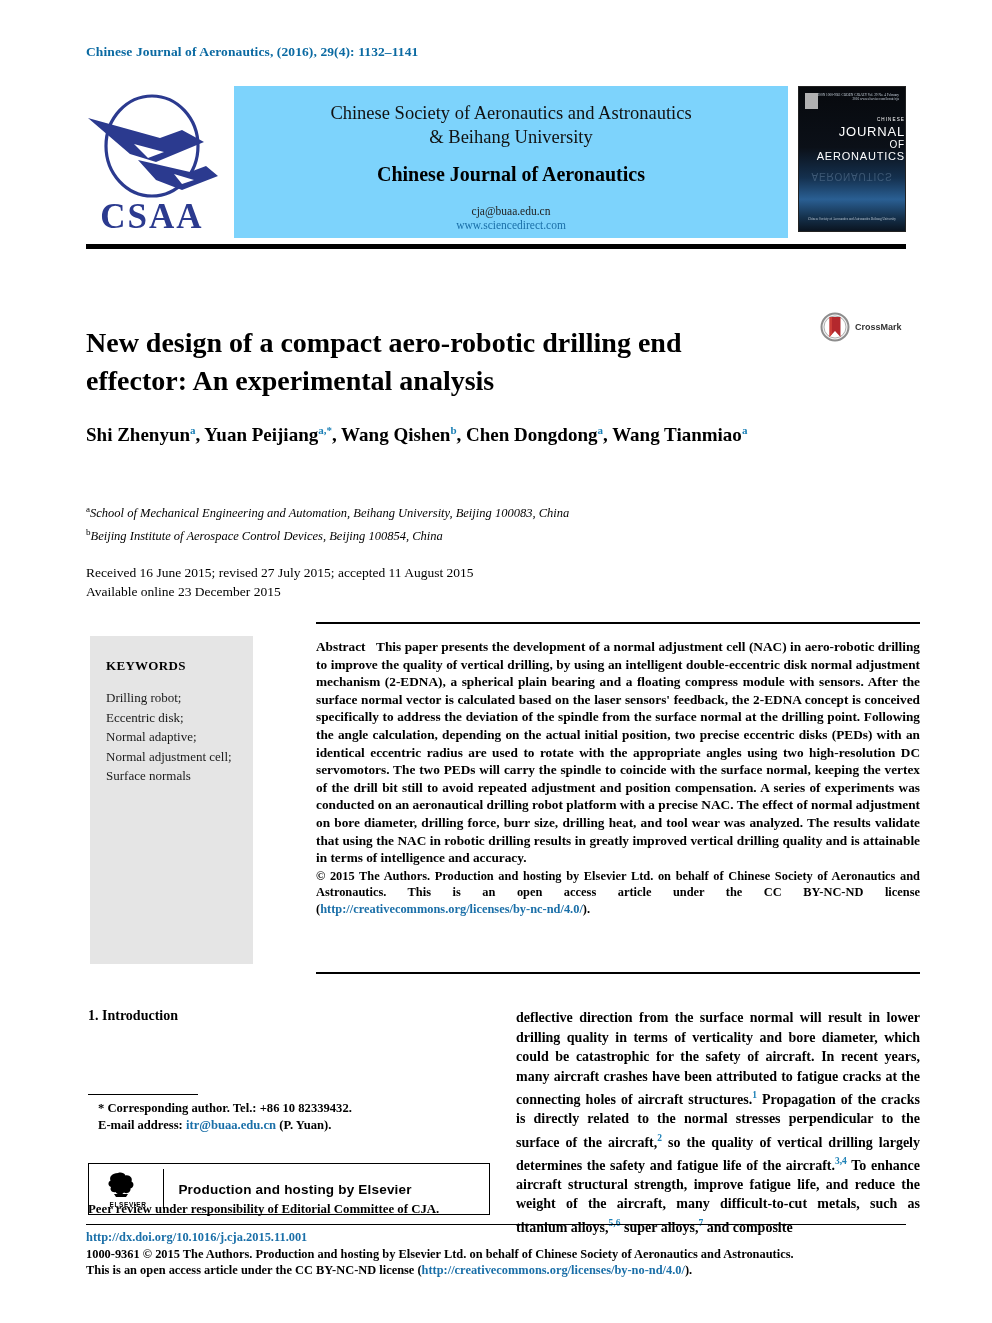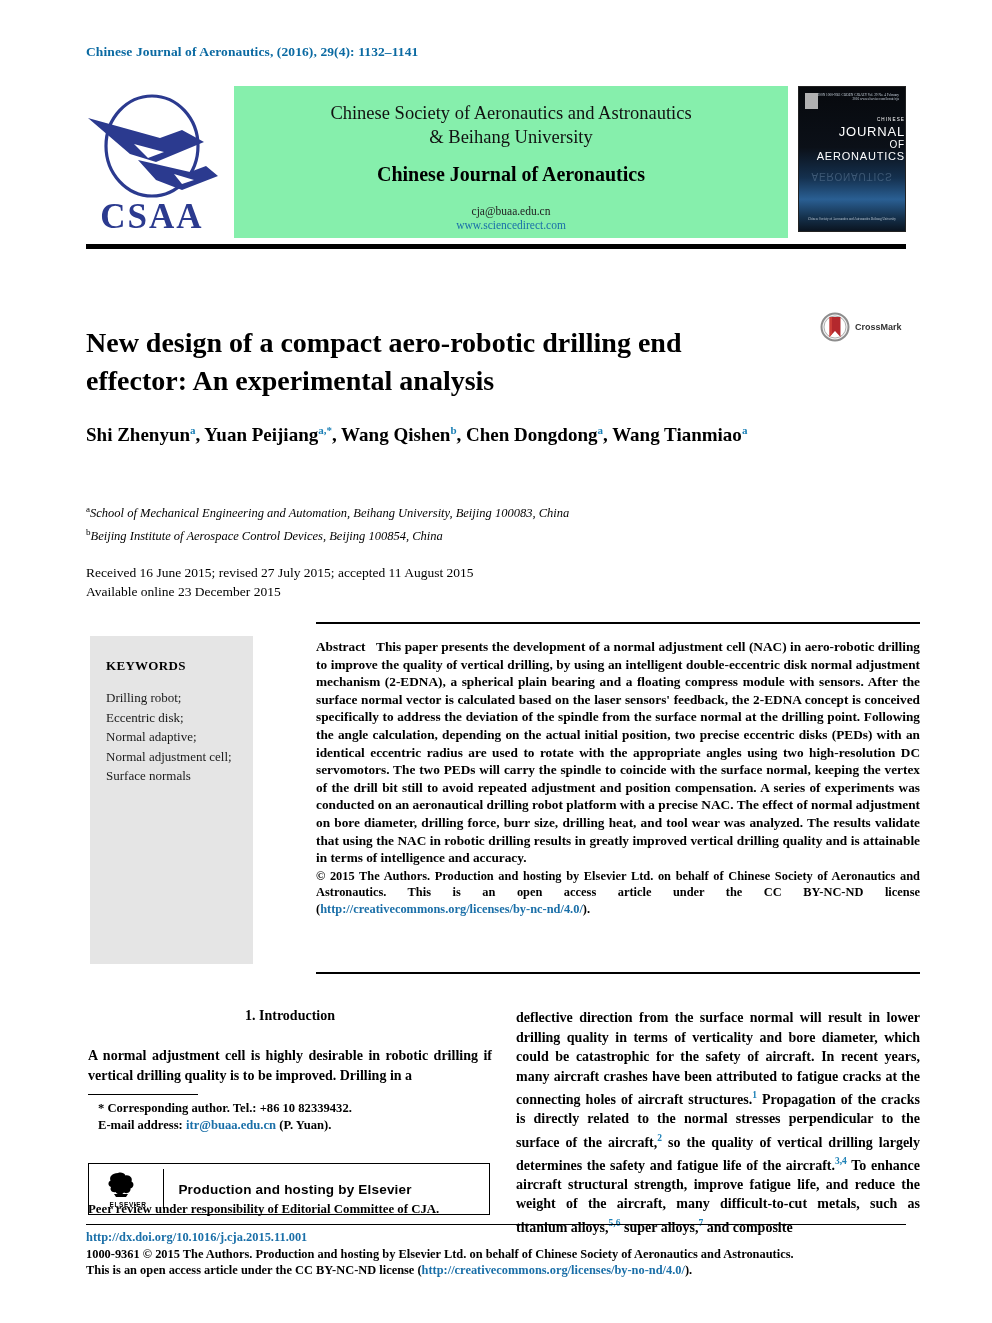"Chinese Society of Aeronautics and Astronautics" .masthead-center { background: #86efac -> #7dd3fc }
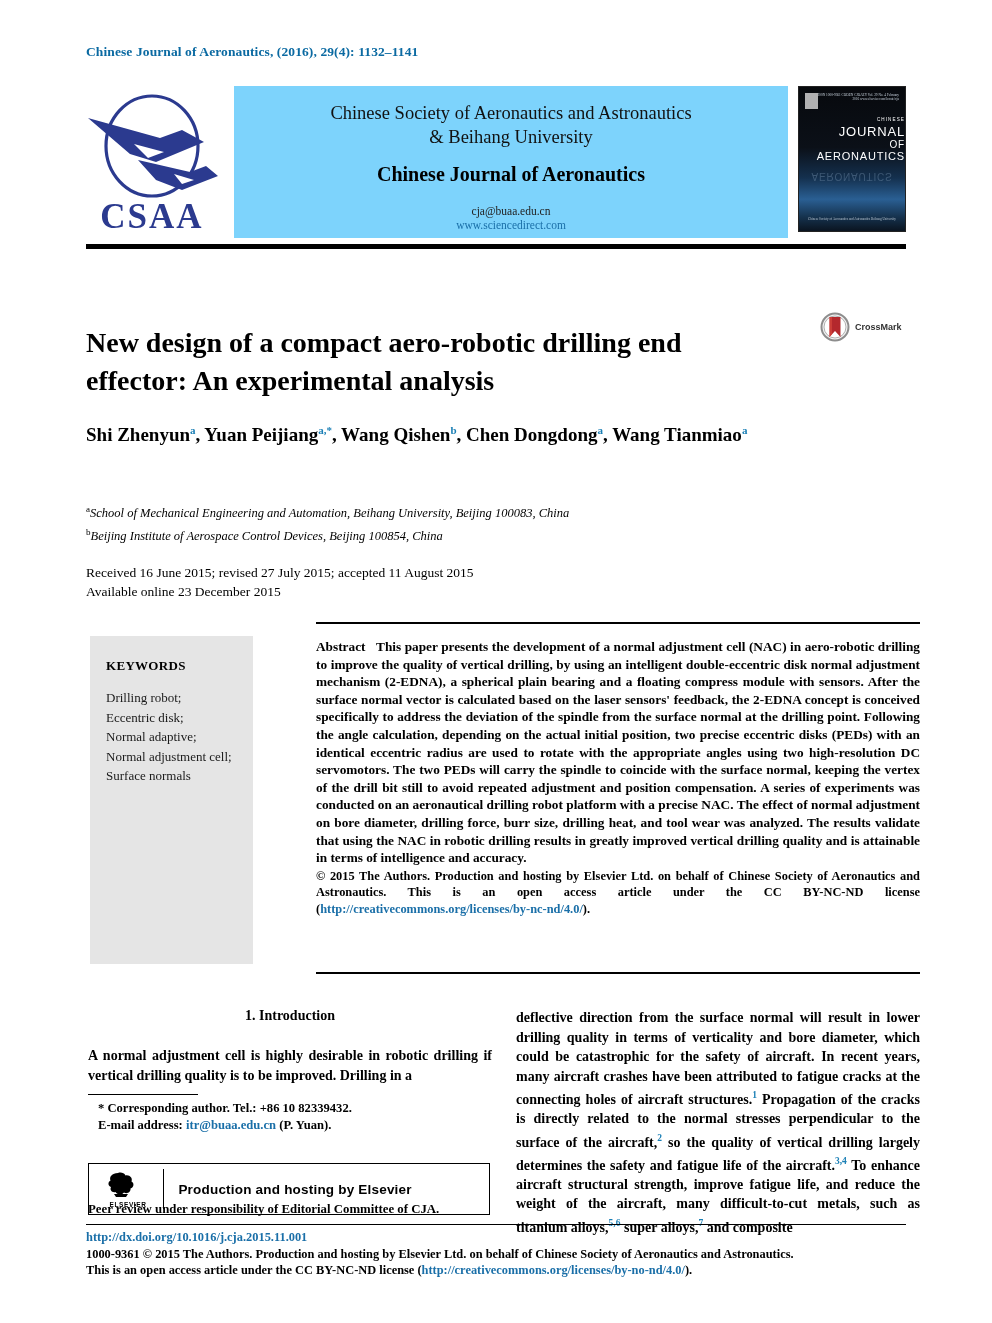"1. Introduction" .sec-head { text-align: center -> none }
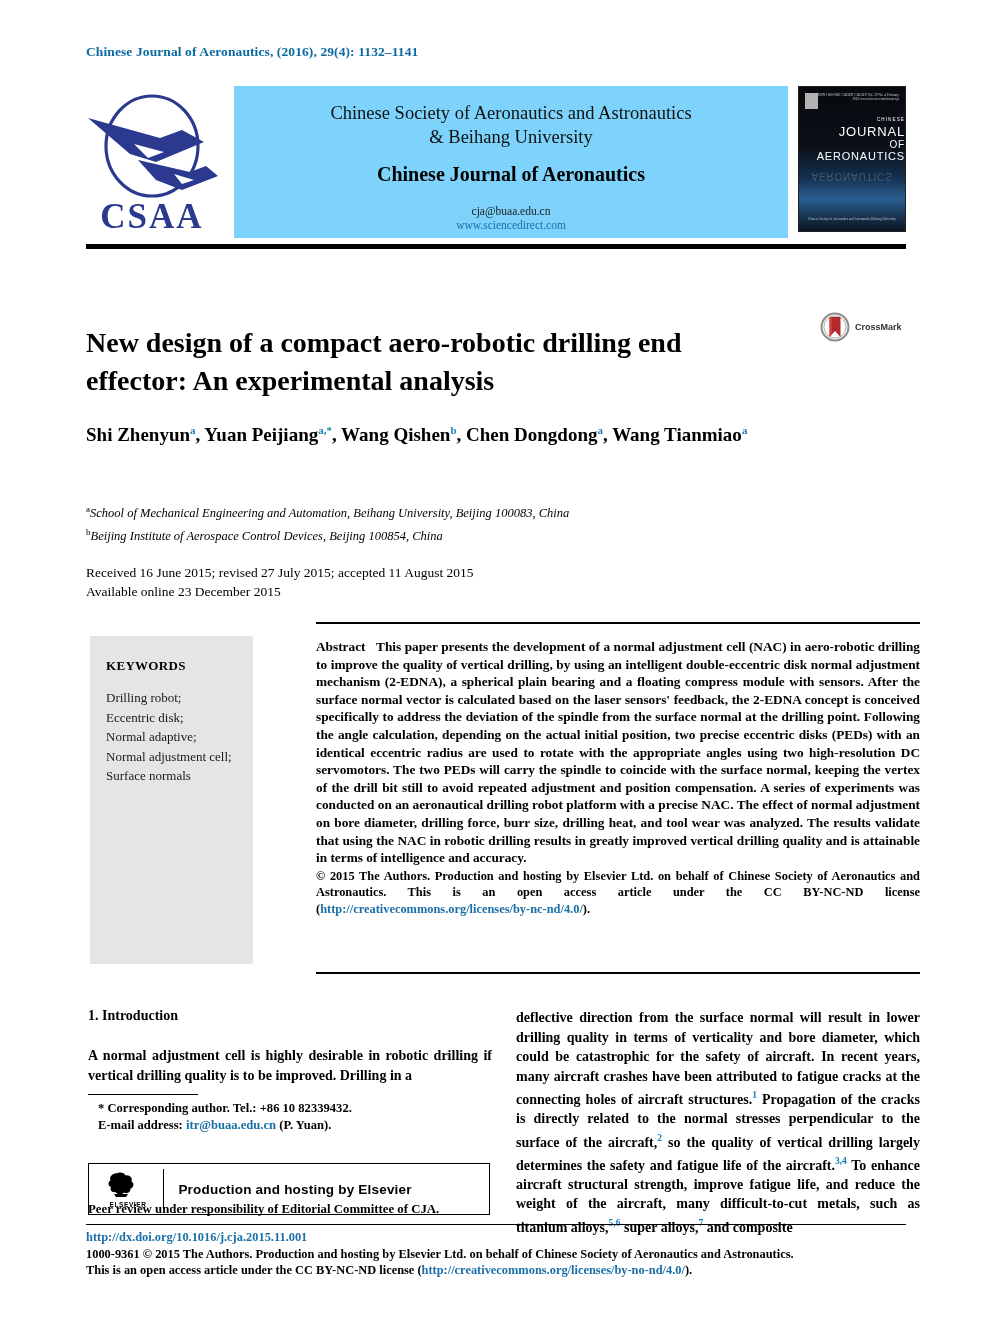"A normal adjustment cell is" div.body-text { html: <div>A normal adjustment cell is highly desirable in robotic drilling if vertical drilling quality is to be improved. Drilling in a</div> -> none }
